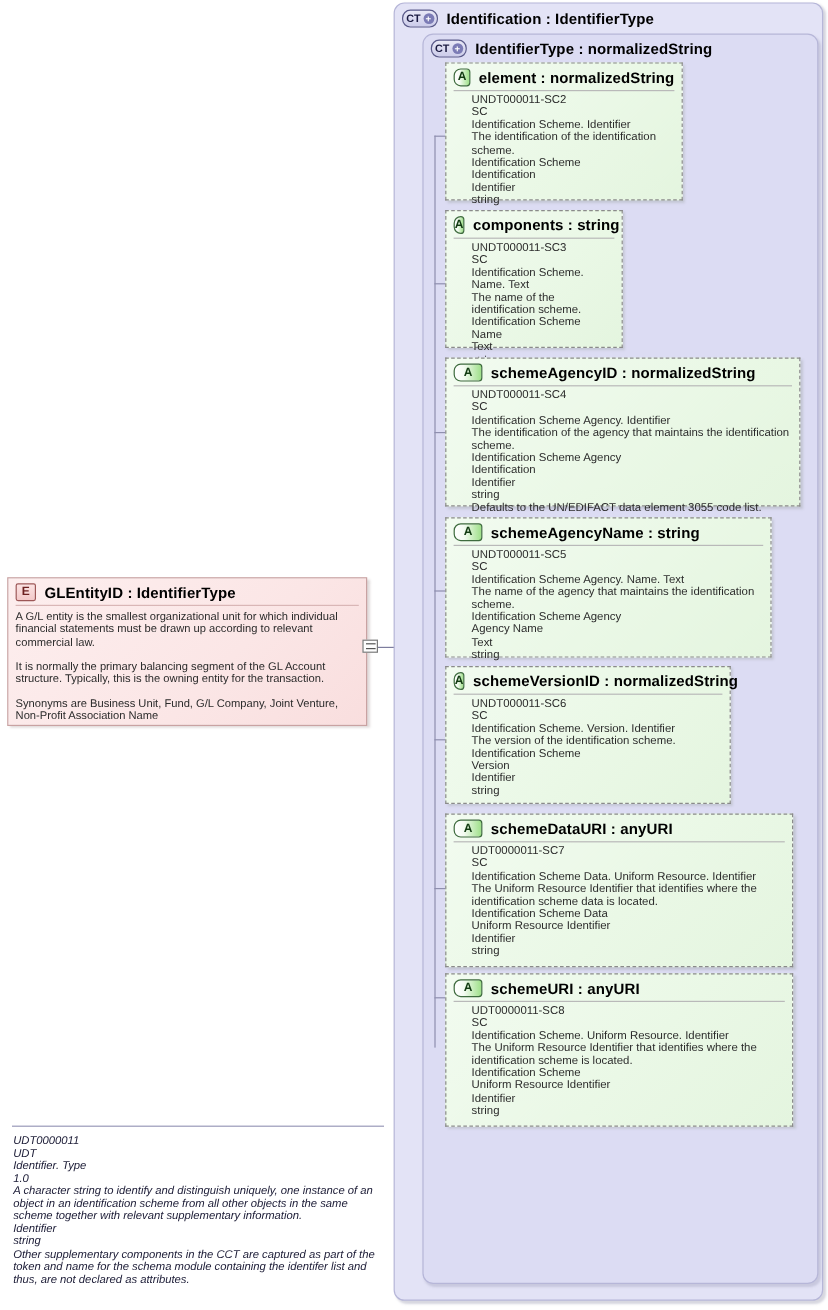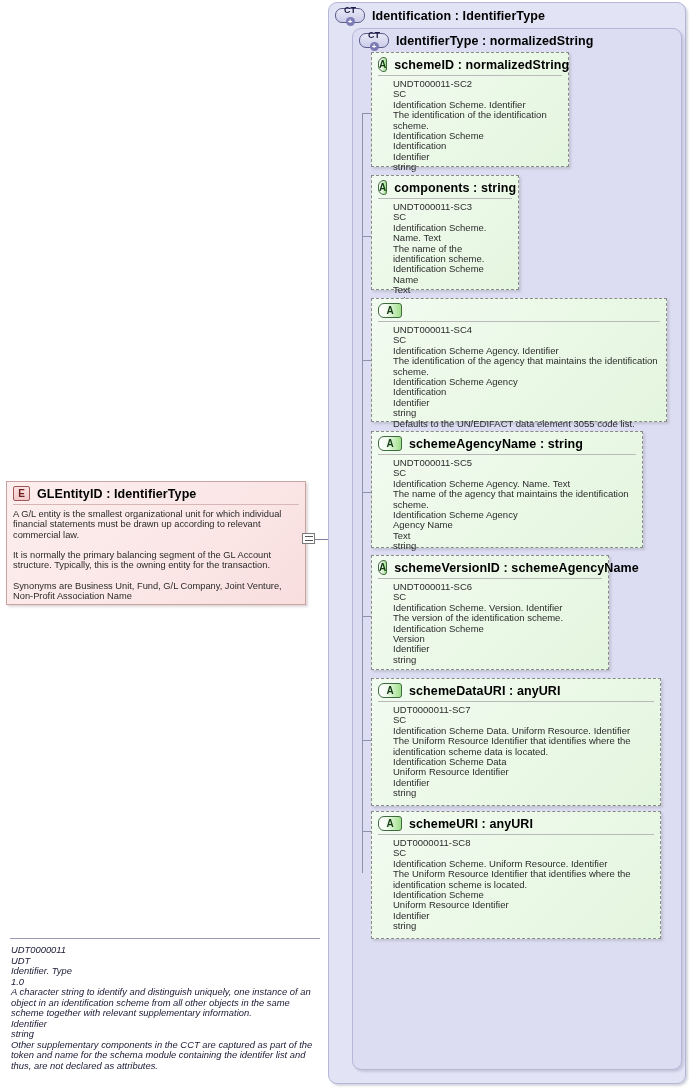"CT" .badge-ct { flex-direction: column -> none }
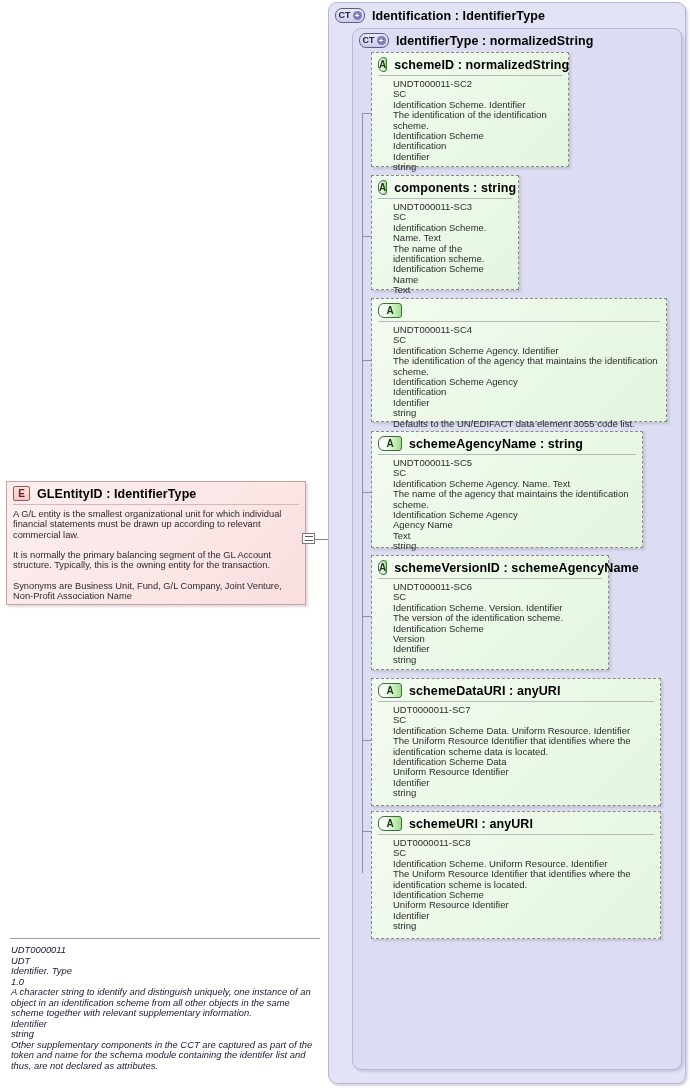"schemeID : normalizedString" span.box-title { text: schemeID -> element }
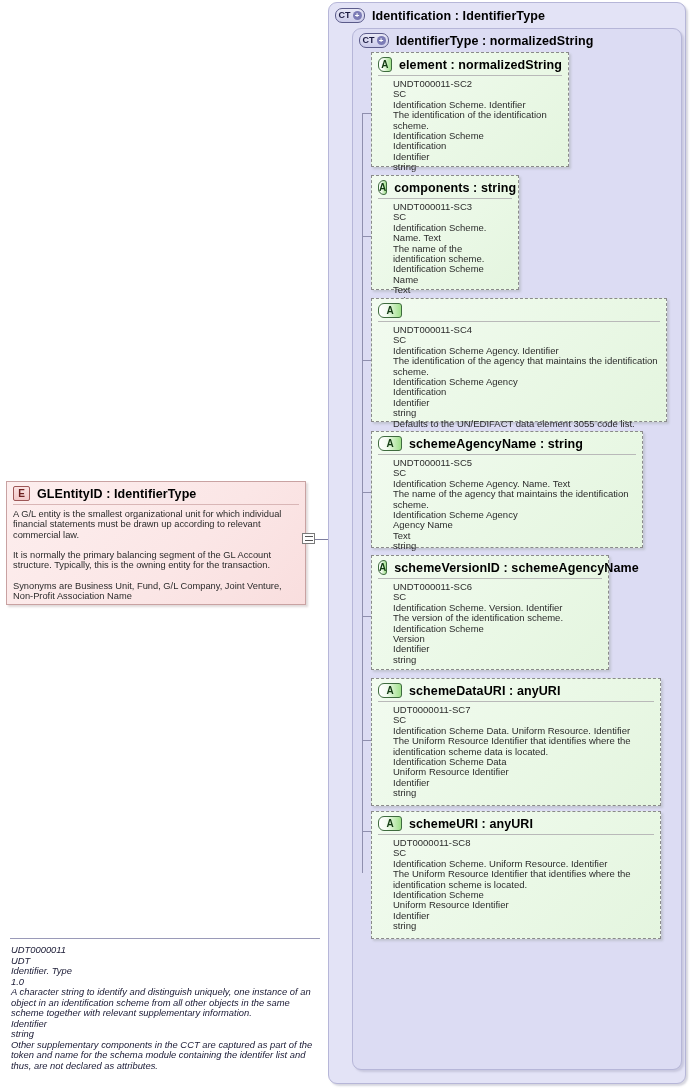"schemeAgencyID : normalizedString" span.box-title { html: none -> <span>schemeAgencyID : normalizedString</span> }
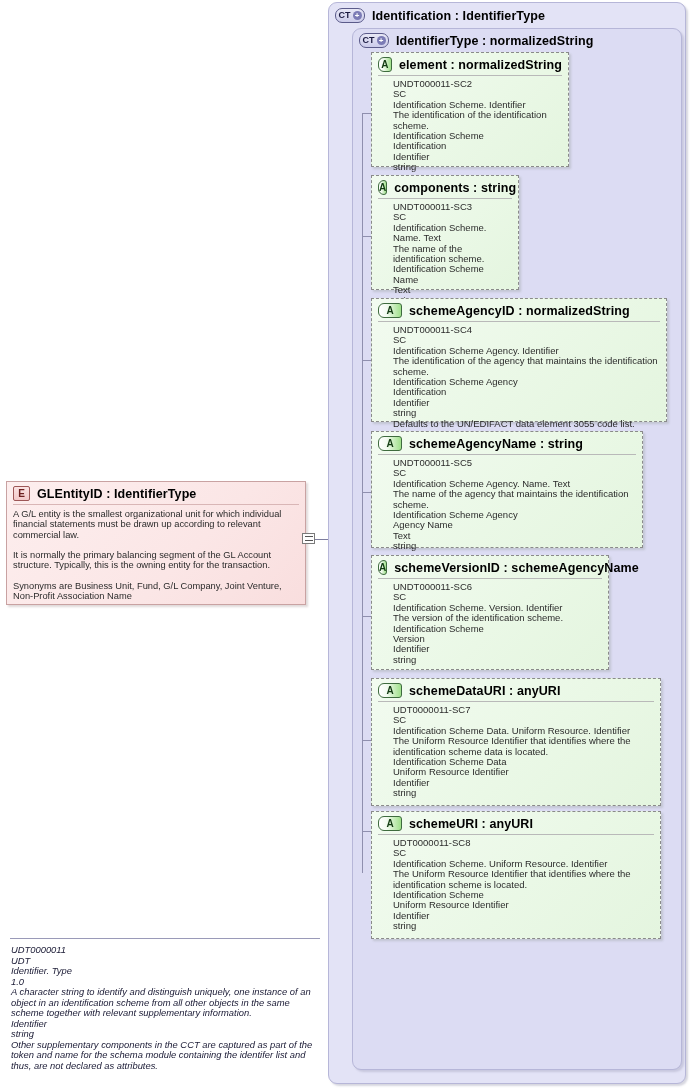"schemeVersionID : schemeAgencyName" span.box-title { text: schemeAgencyName -> normalizedString }
